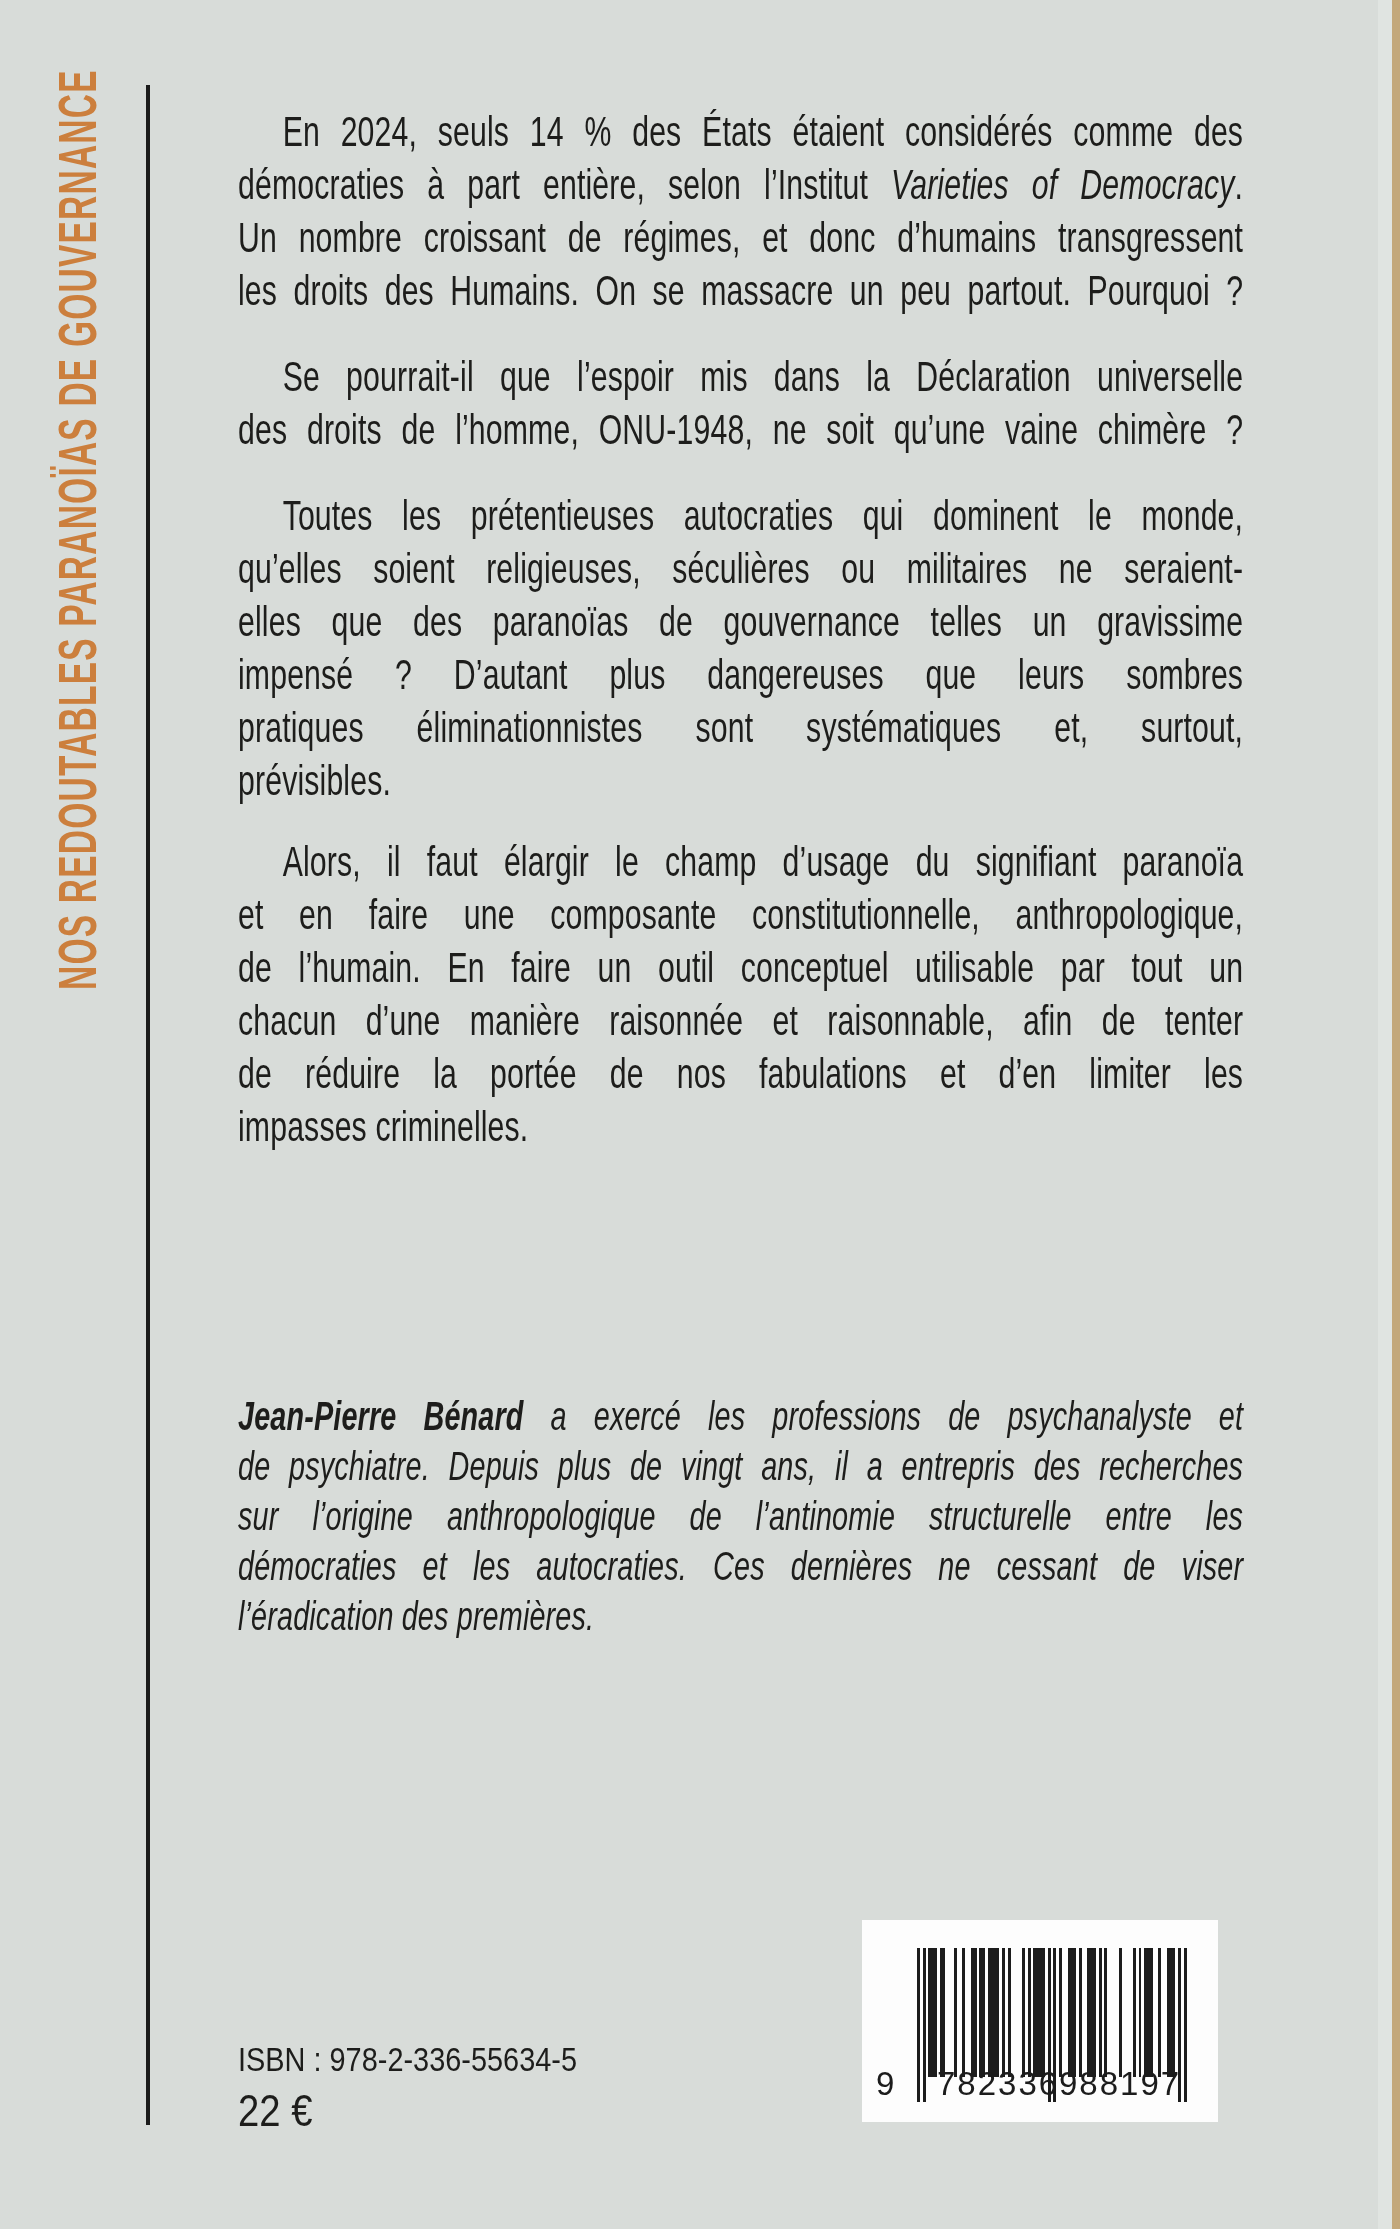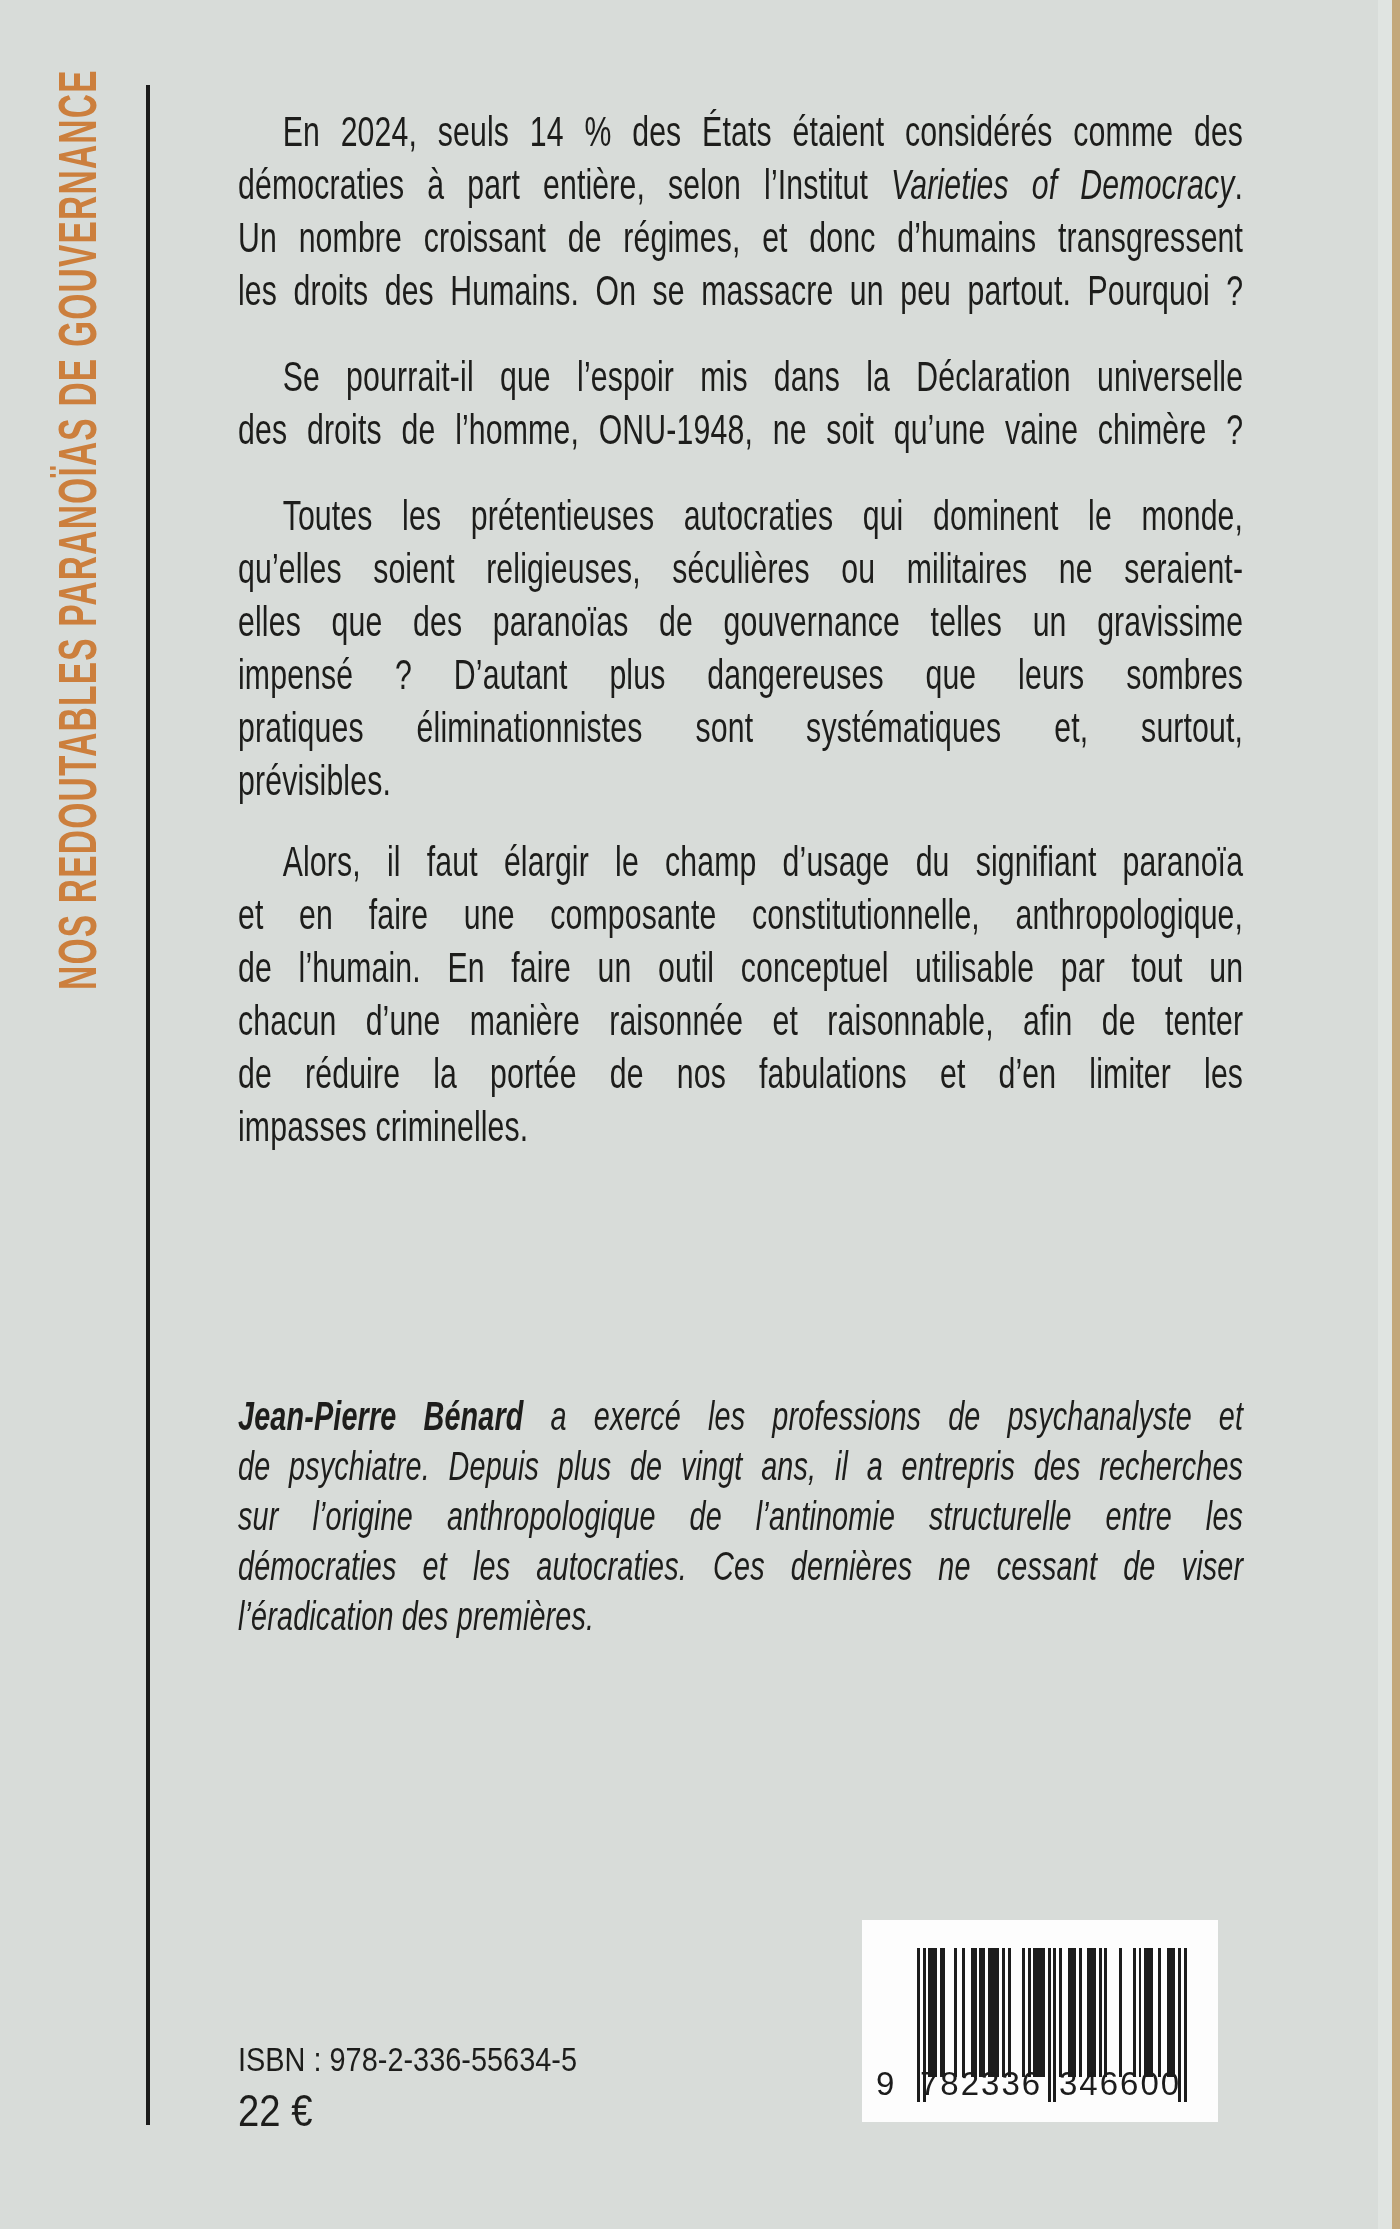"782336" #bc-digit-group1 { left: 58px -> 75px }
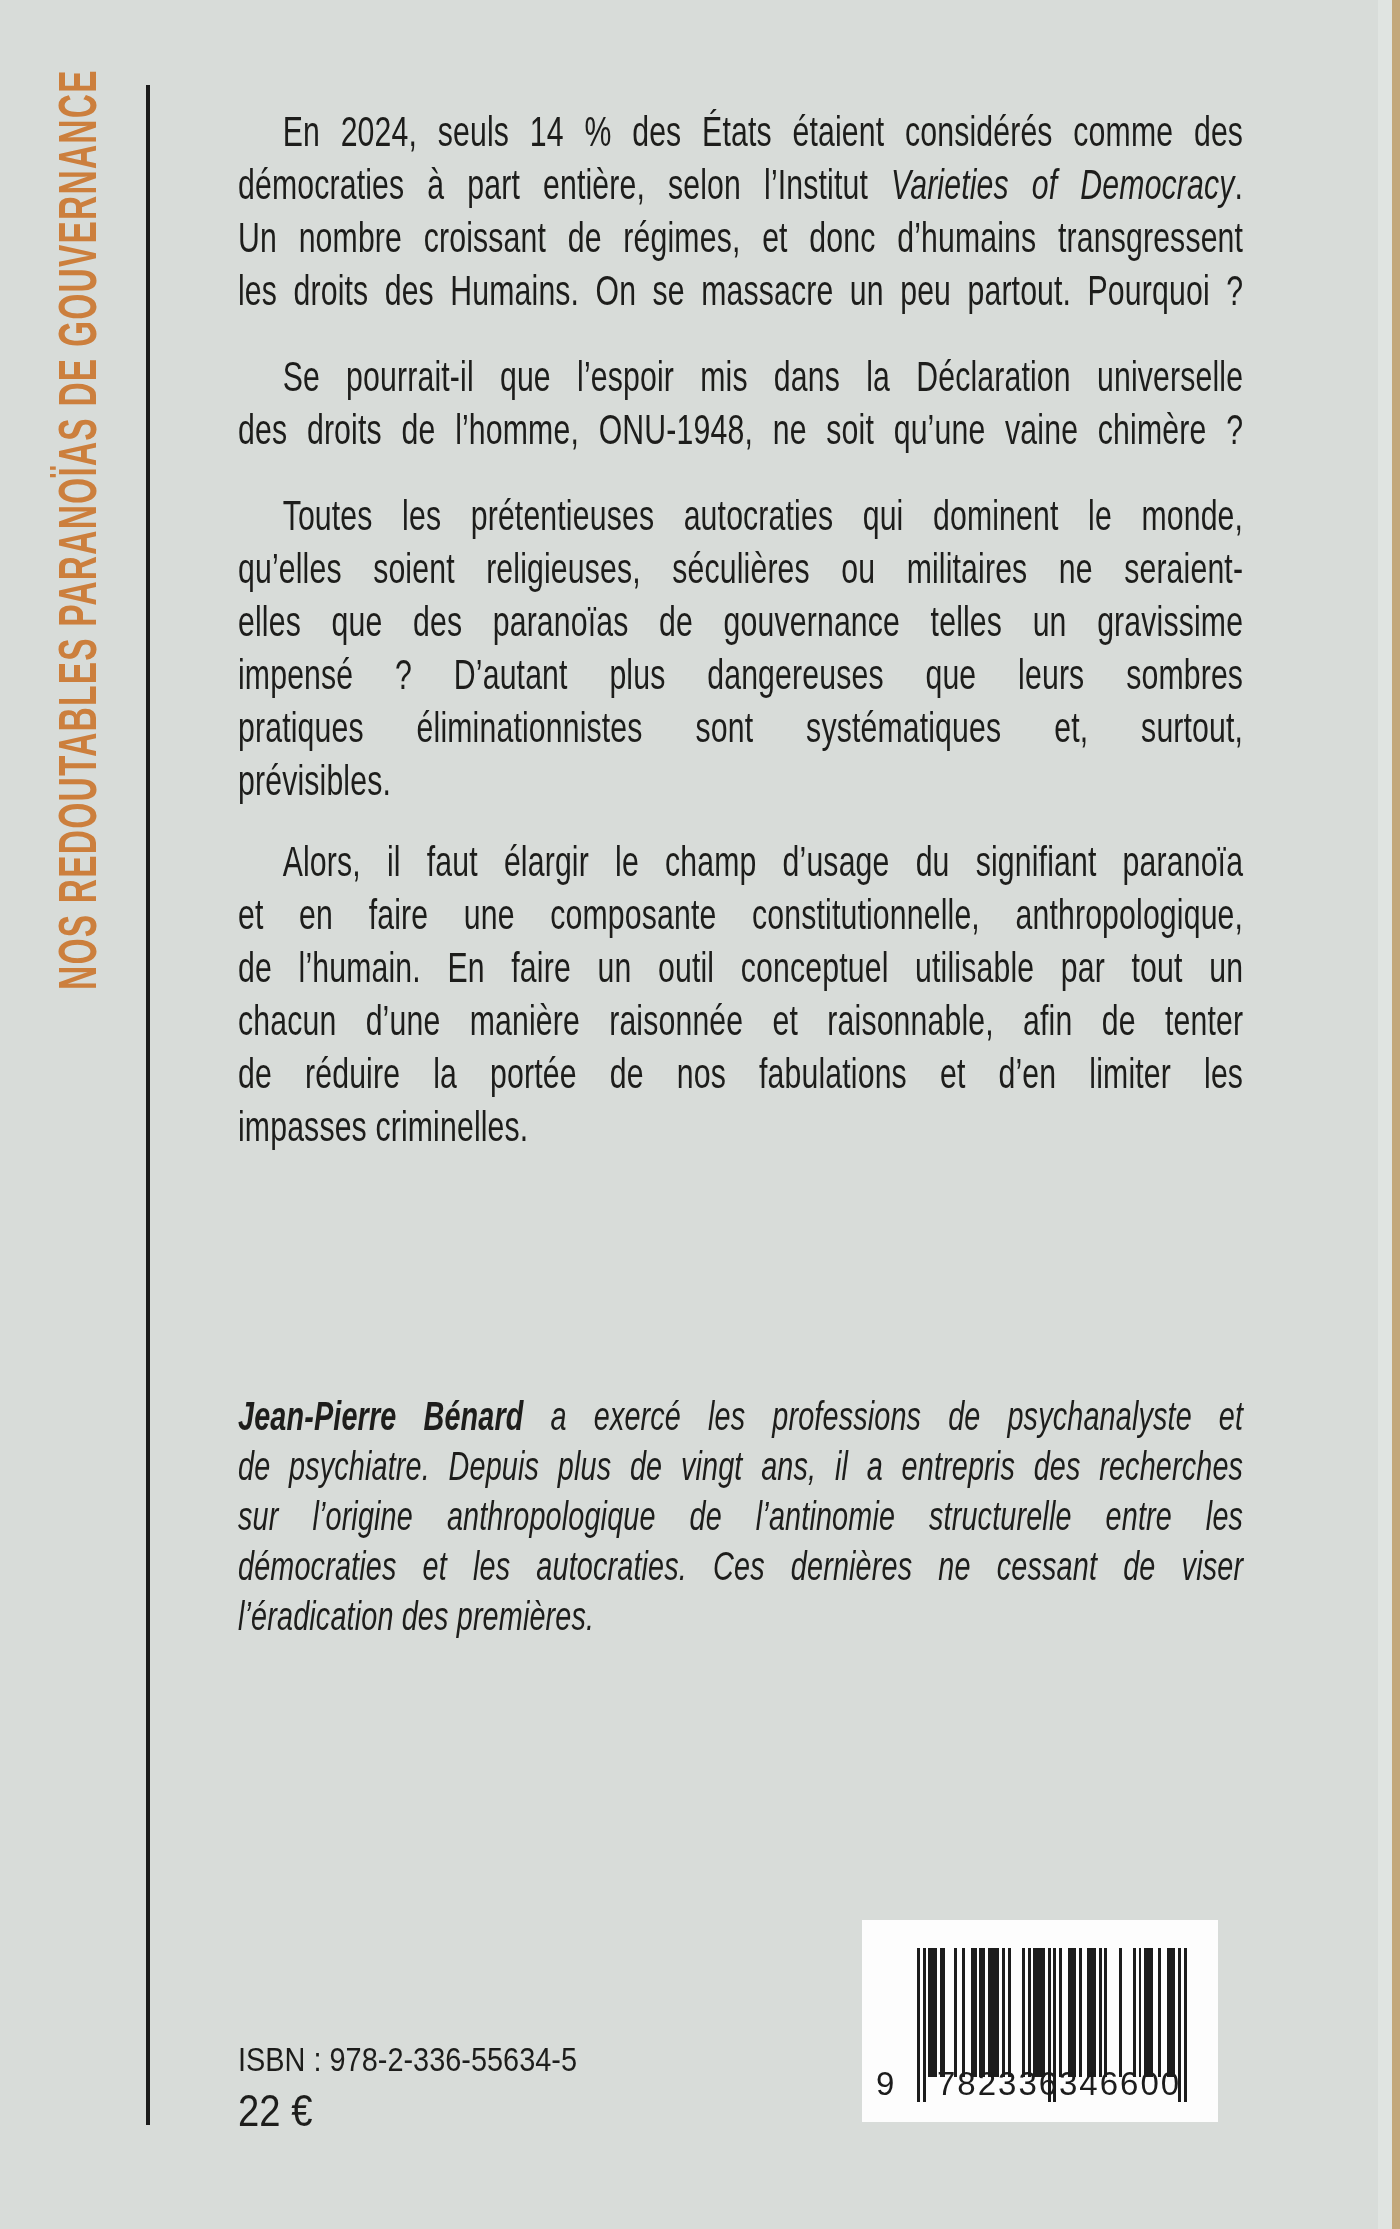"346600" div.bc-digit { text: 346600 -> 988197 }
